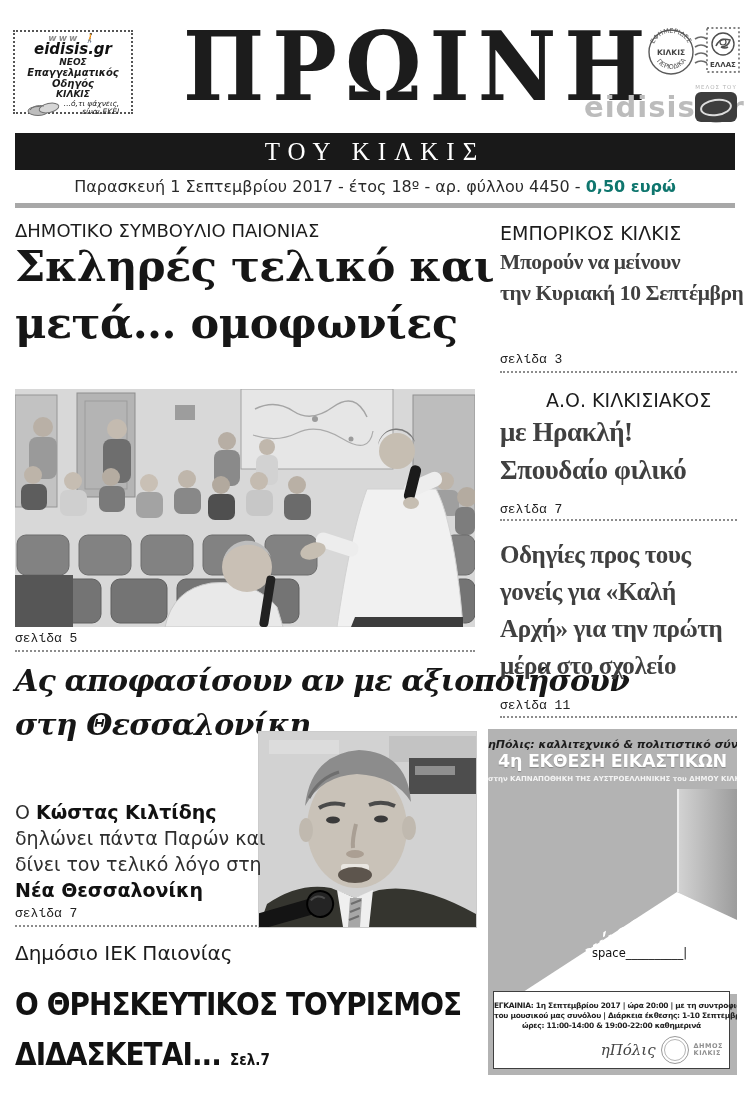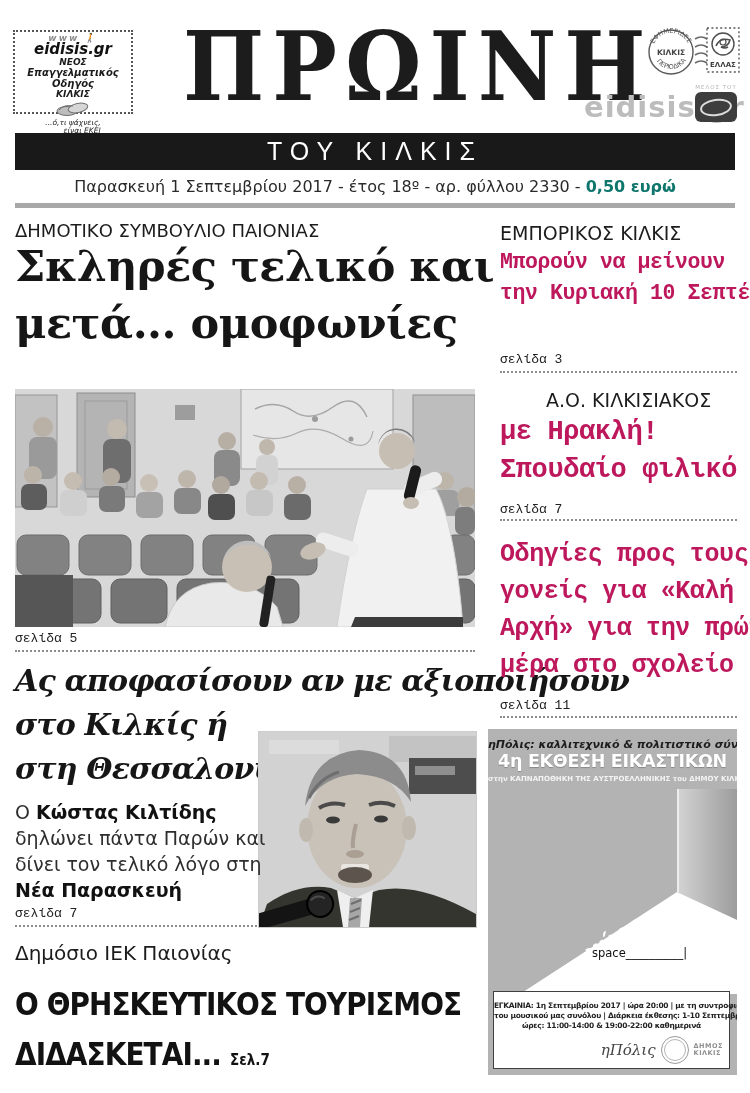"...ό,τι ψάχνεις," .promo-bottom { flex-direction: column -> none }
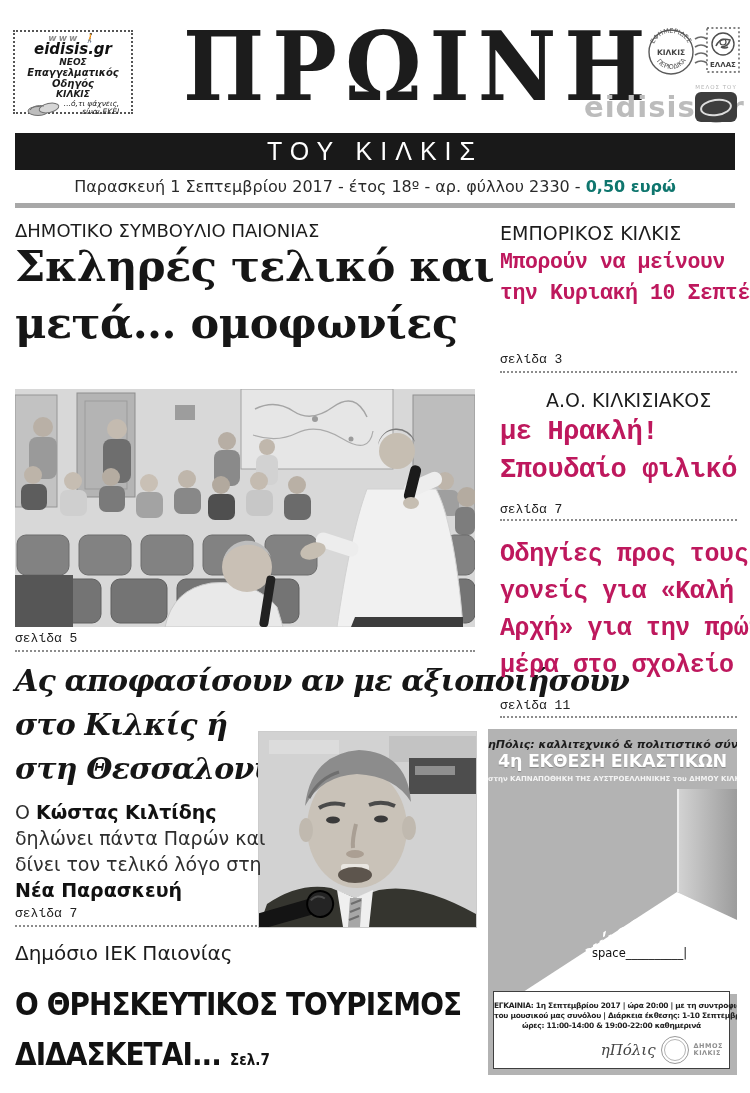"ΤΟΥ ΚΙΛΚΙΣ" .subtitle-text { font-family: Liberation Sans, sans-serif -> Liberation Serif, serif }
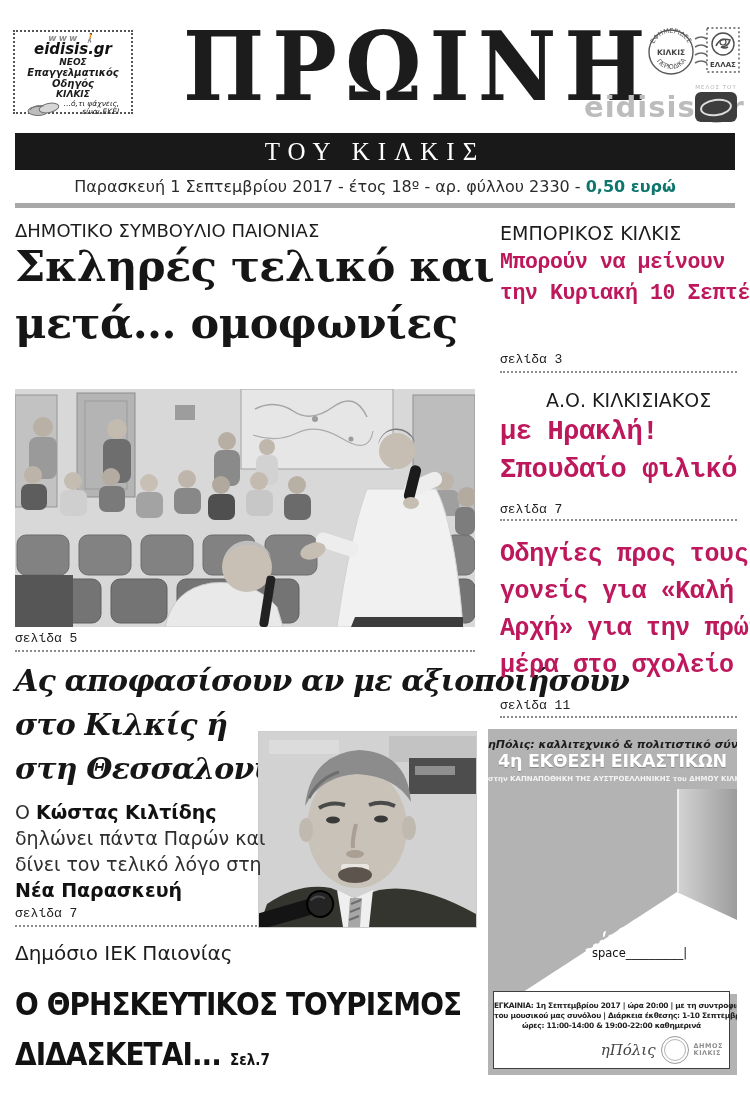"Παρασκευή 1 Σεπτεμβρίου 2017 -" span { text: 2330 -> 4450 }
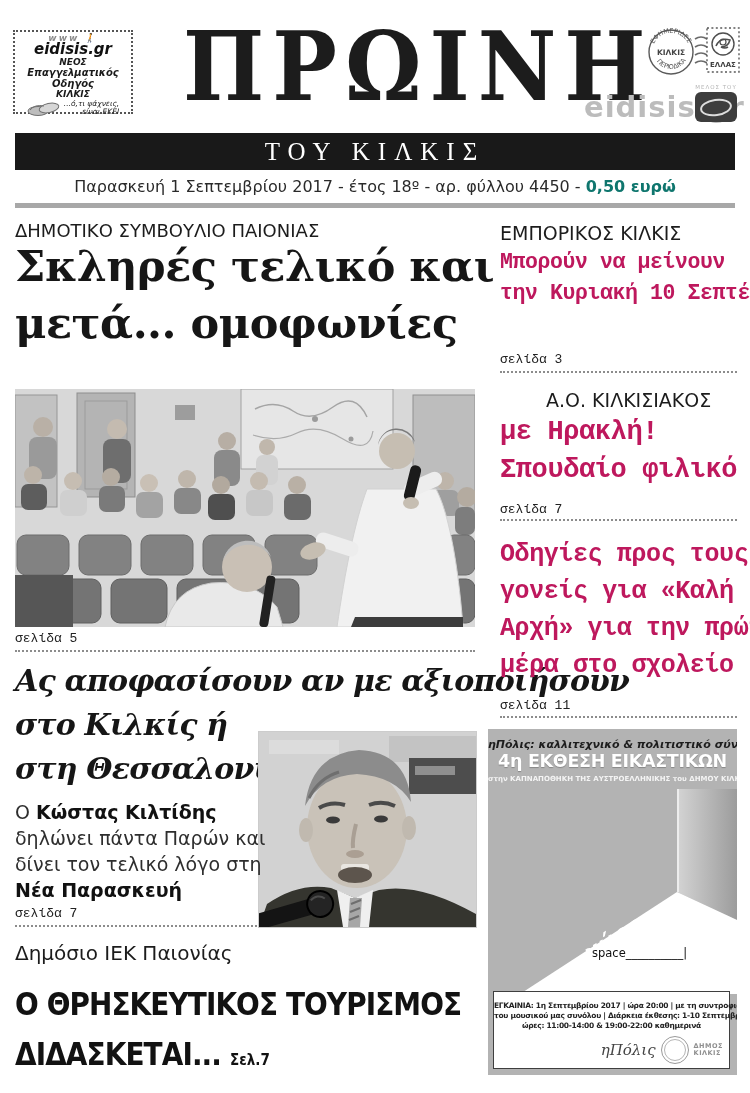"Μπορούν να μείνουν" .rhead { color: #be185d -> #404040; font-family: Liberation Mono, monospace -> Liberation Serif, serif }
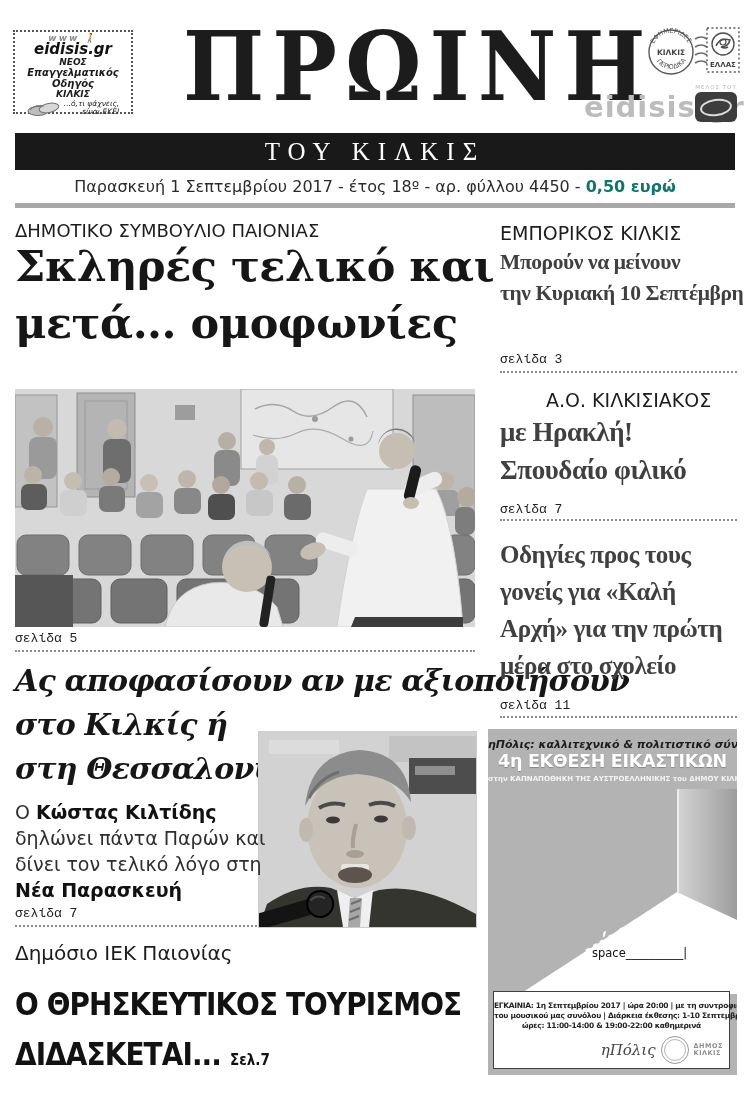"στο Κιλκίς ή" div { html: <div>στο Κιλκίς ή</div> -> none }
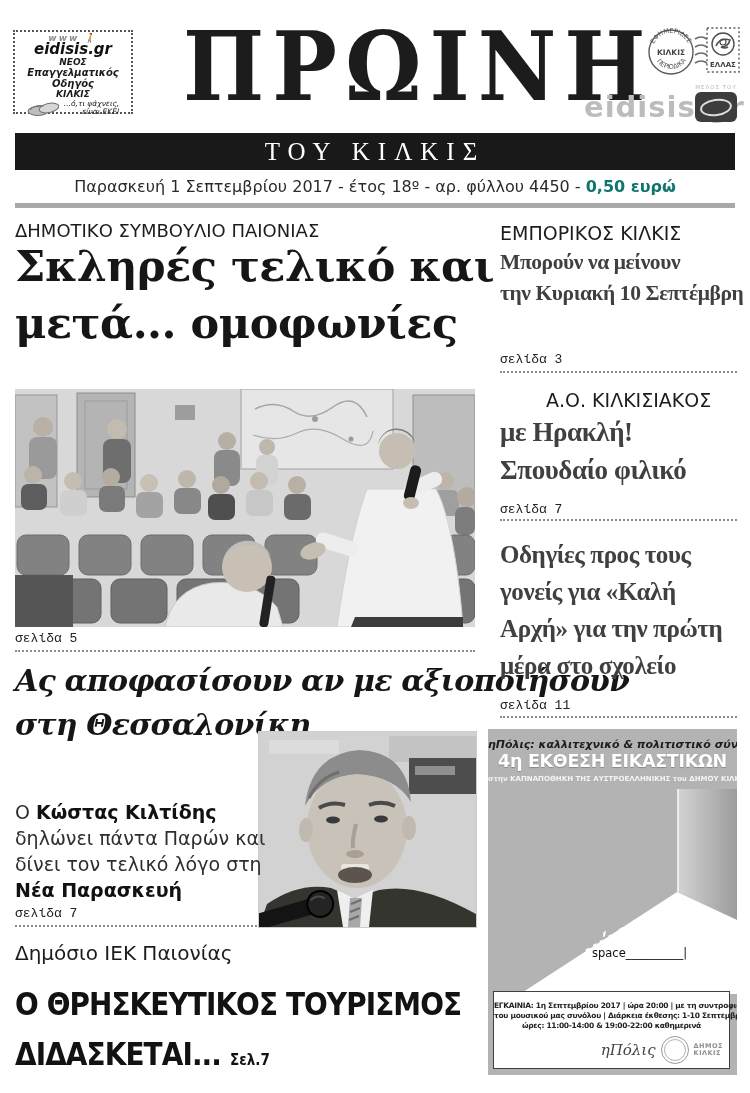"Νέα Παρασκευή" b { text: Παρασκευή -> Θεσσαλονίκη }
